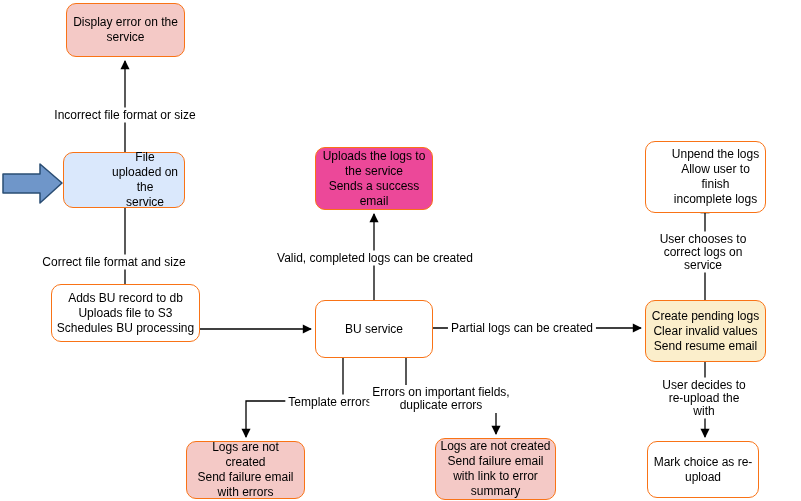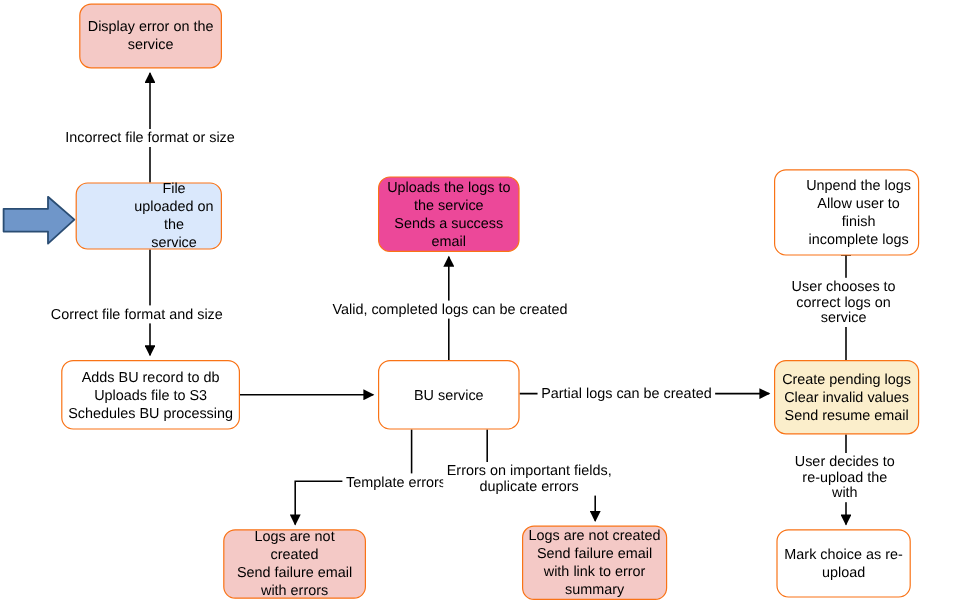"Adds BU record to db" div.node { top: 300px -> 284px }
